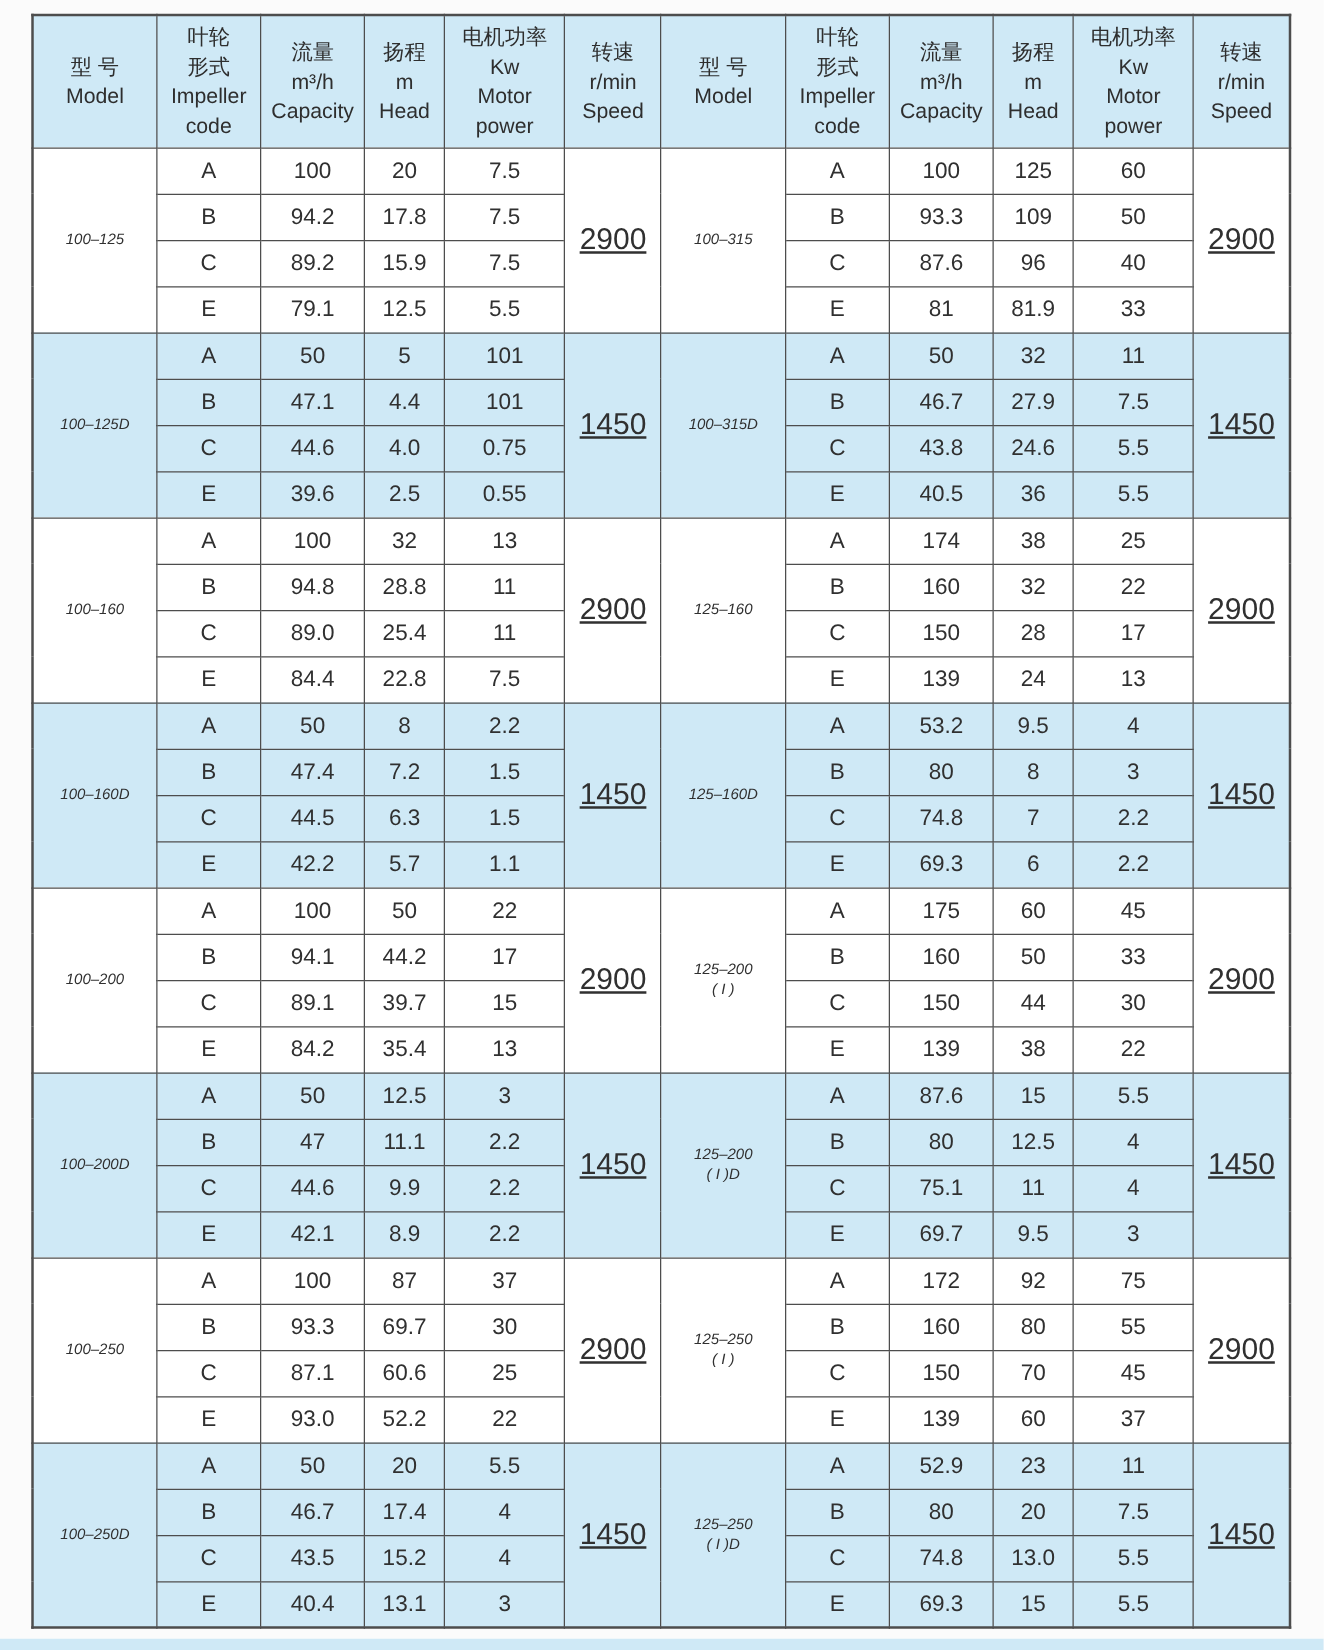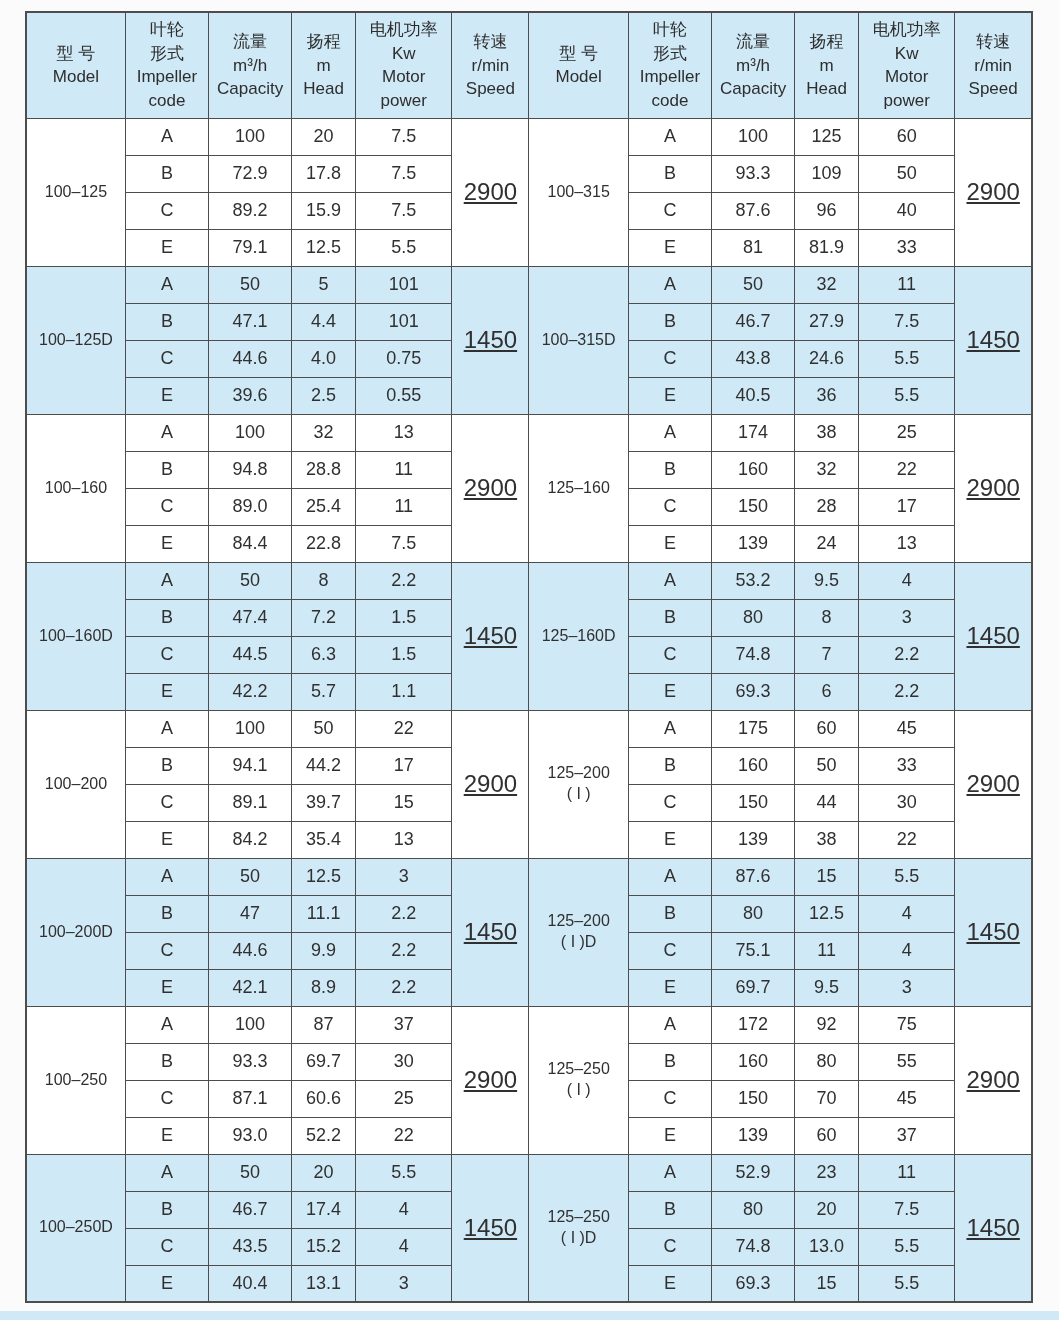"72.9" td { text: 72.9 -> 94.2 }
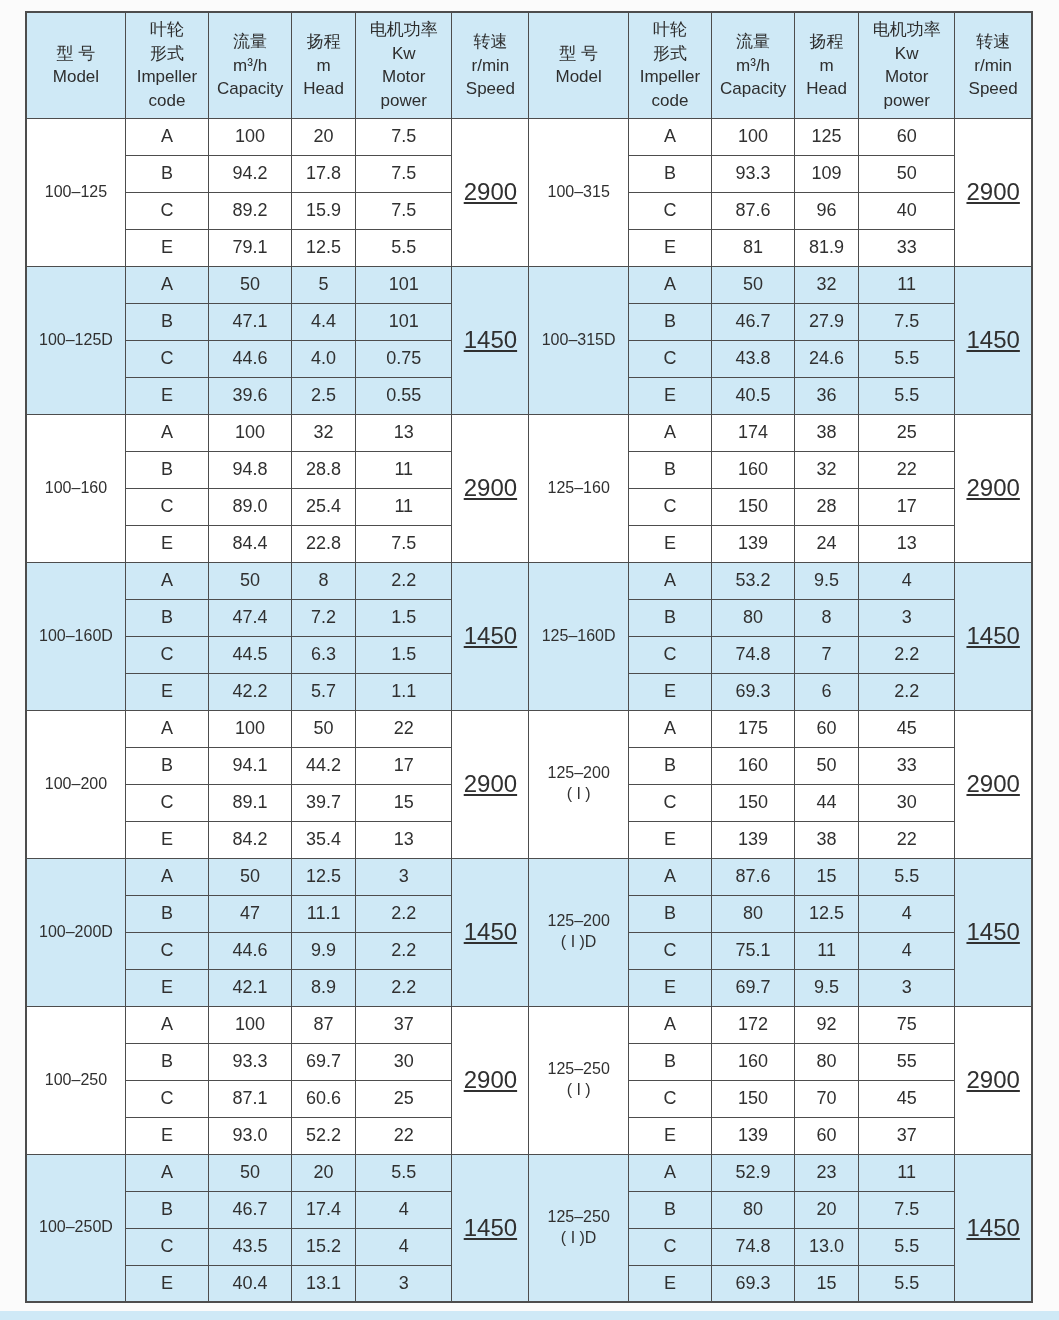"100–125" .spec td.model-cell { font-size: 16px -> 12px; font-style: none -> italic }
